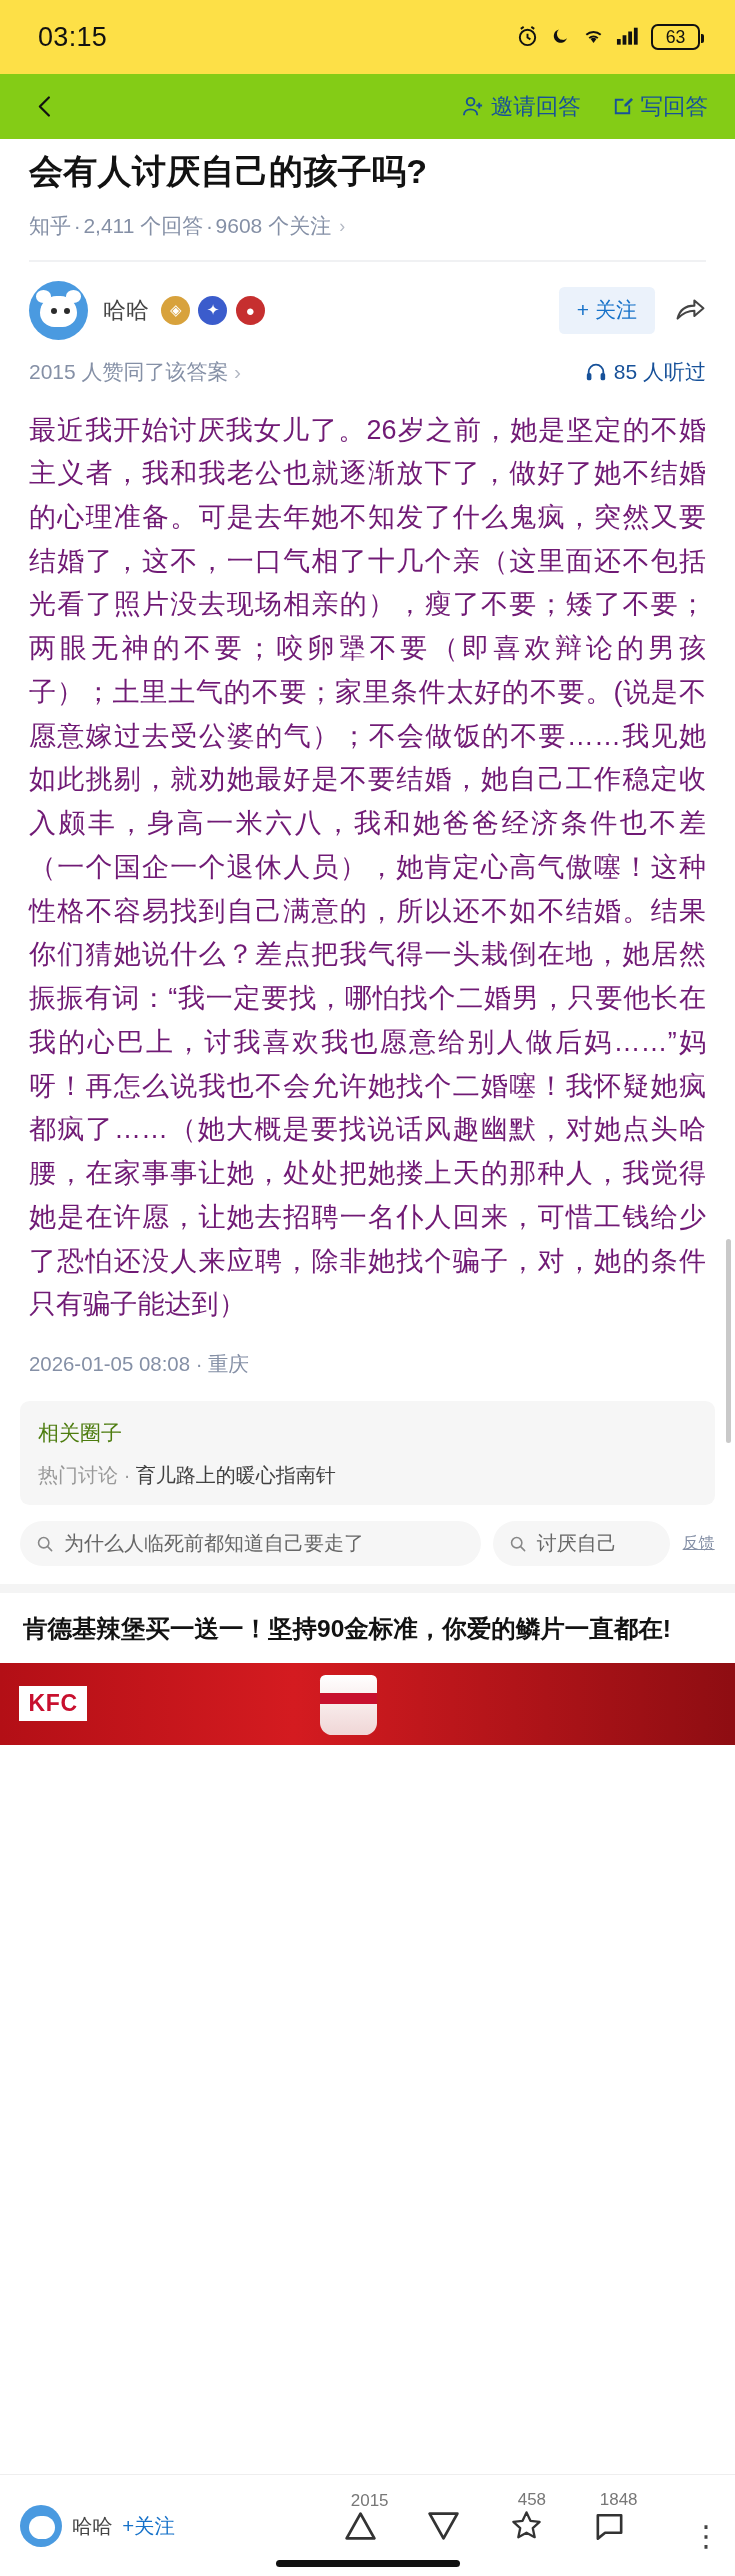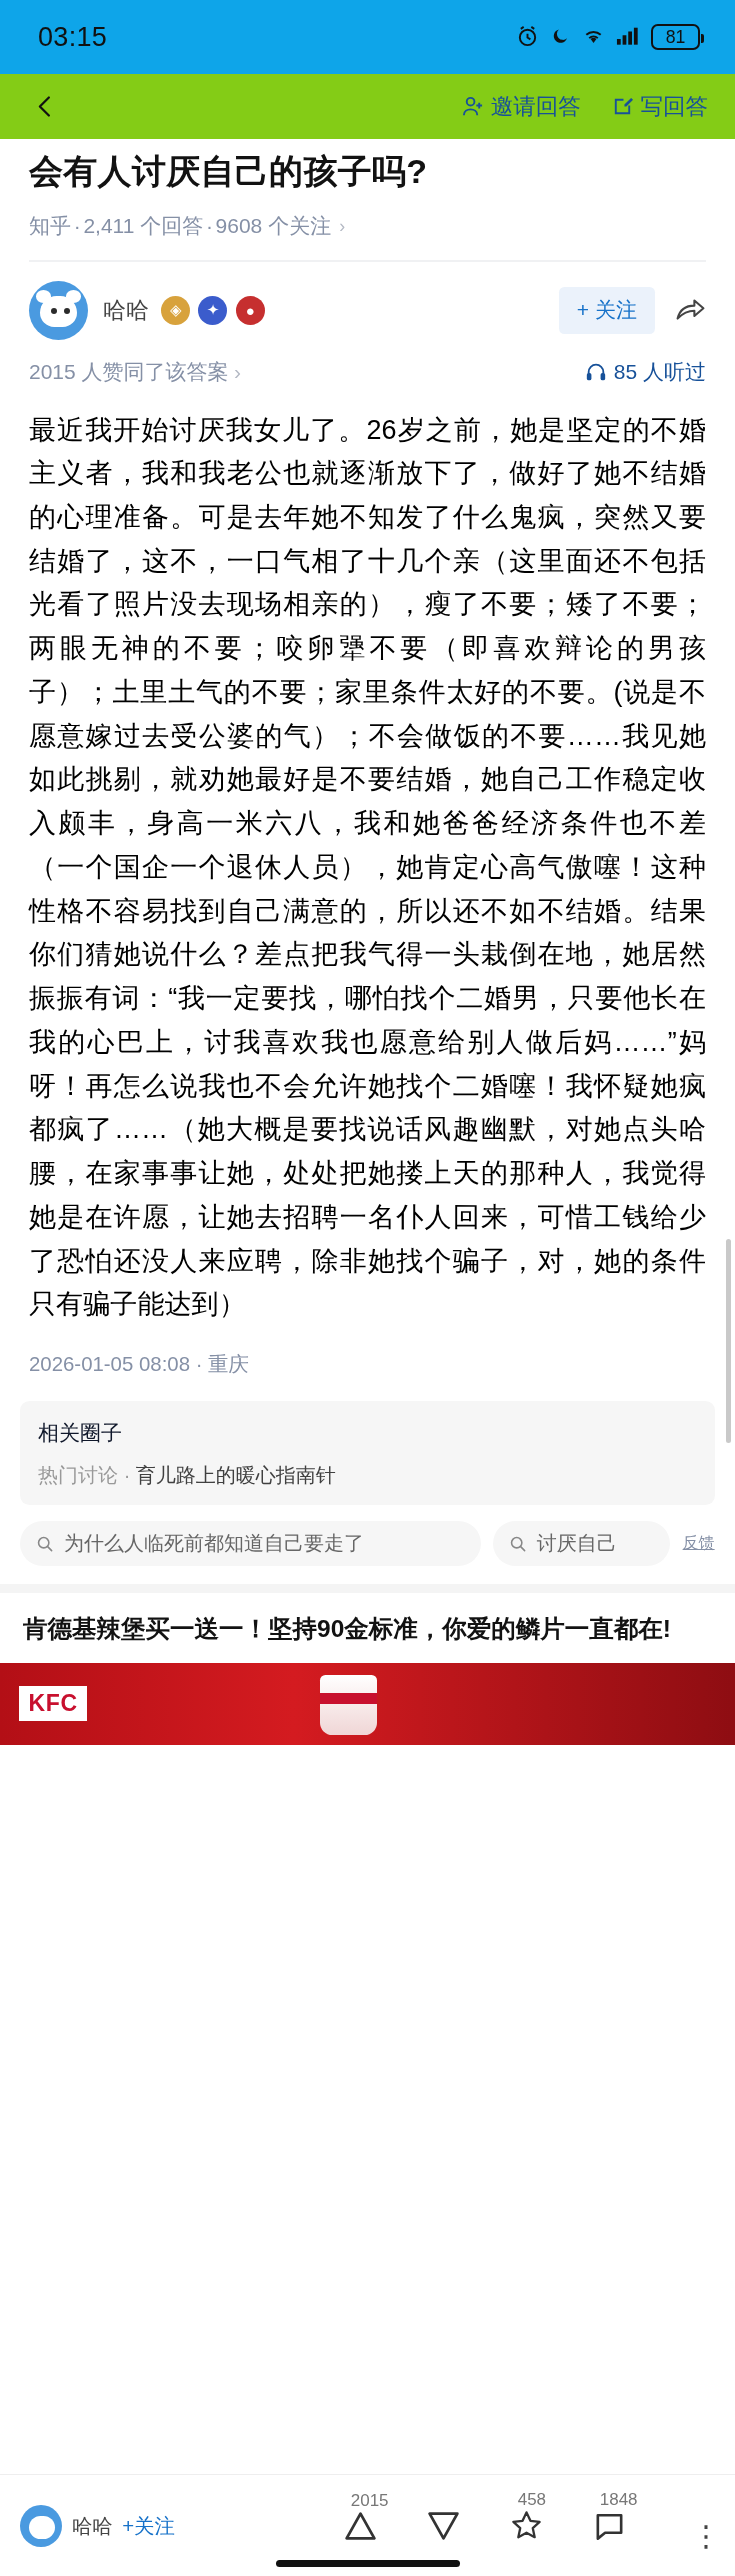"03:15" .statusbar { background: #0ea5e9 -> #fde047 }
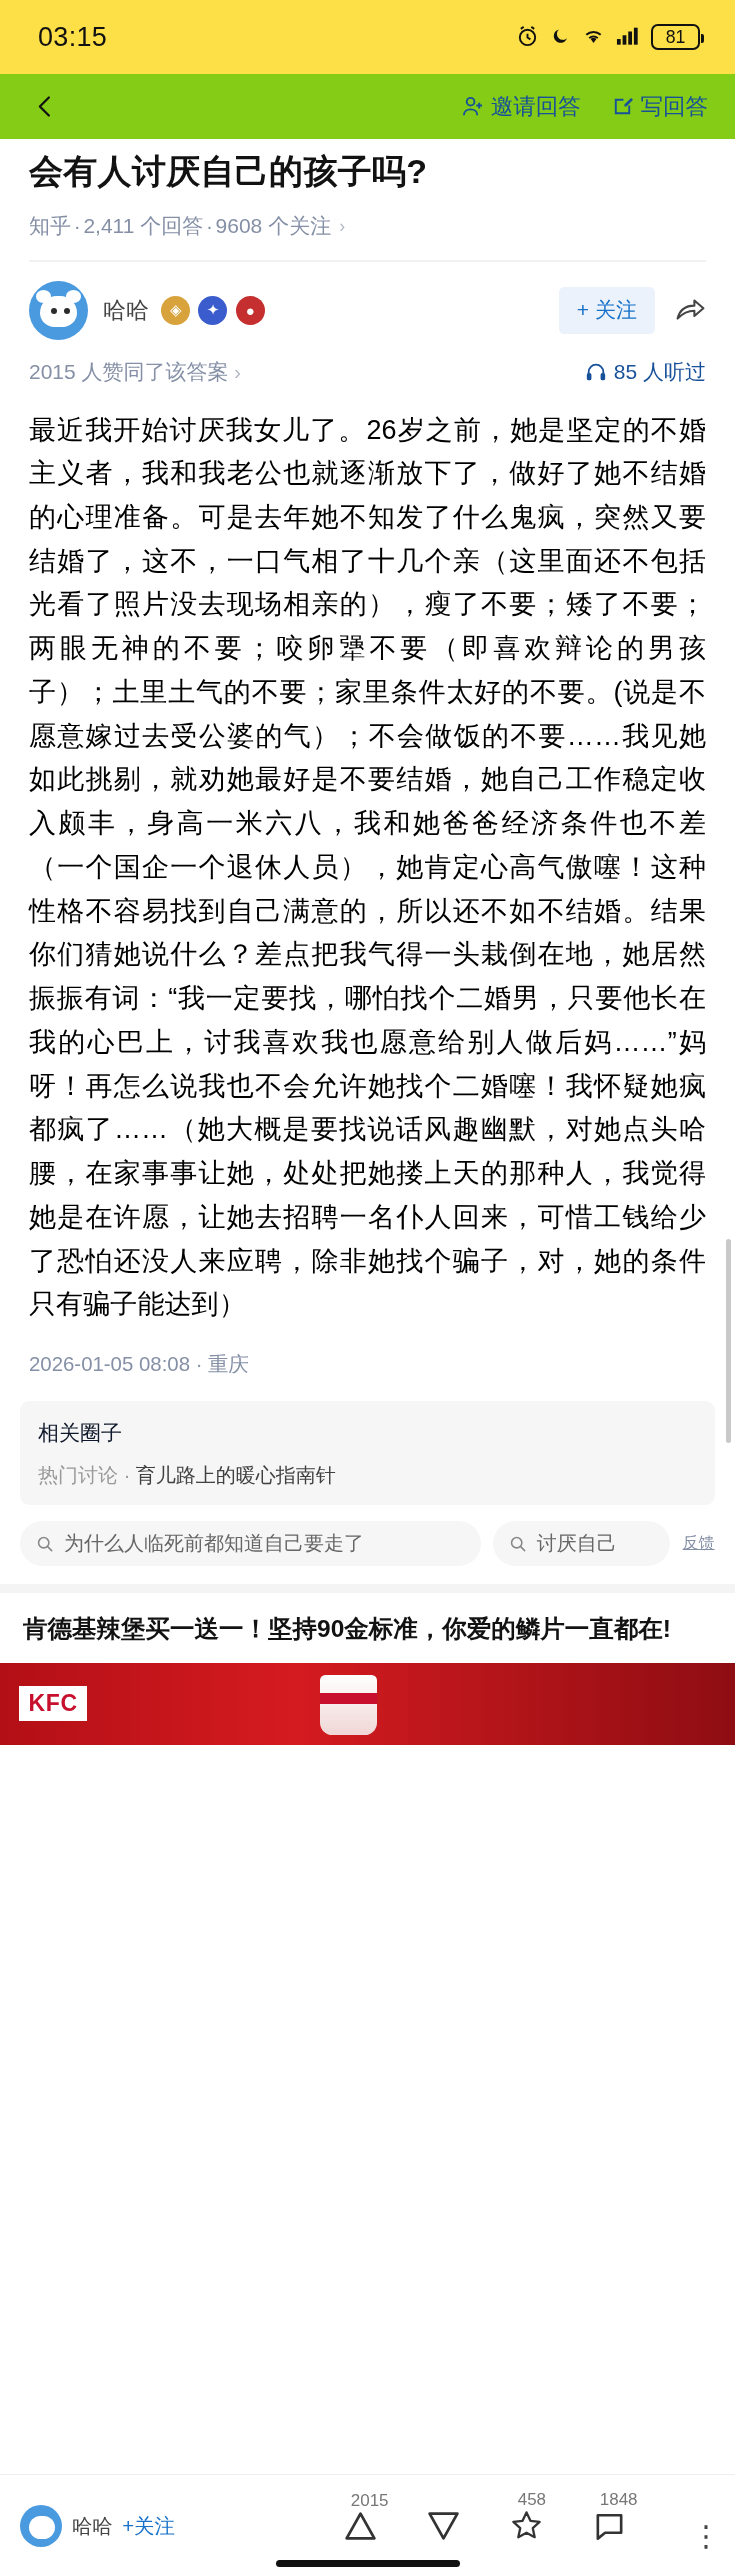"81" span { text: 81 -> 63 }
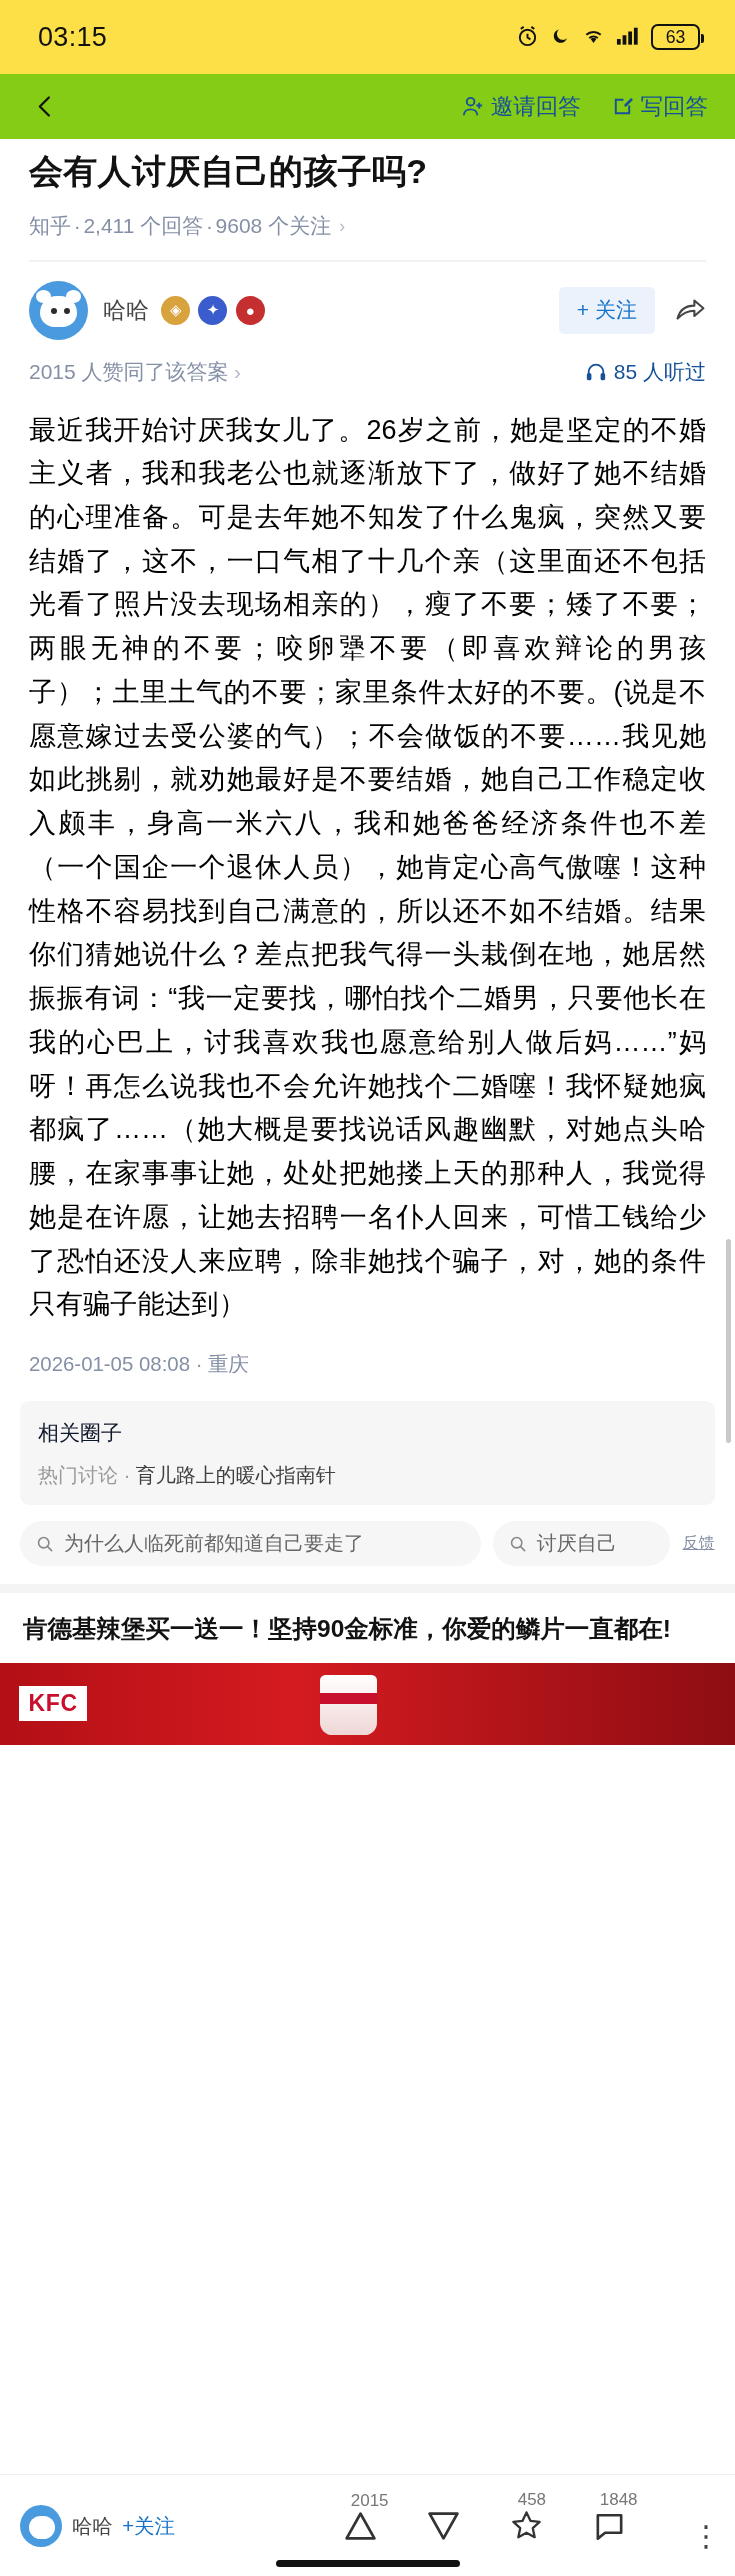"最近我开始讨厌我女儿了。26岁之前，她是坚定的不婚主义者，我和我老公也就逐渐放下" .answer-body { color: #000000 -> #701a75 }
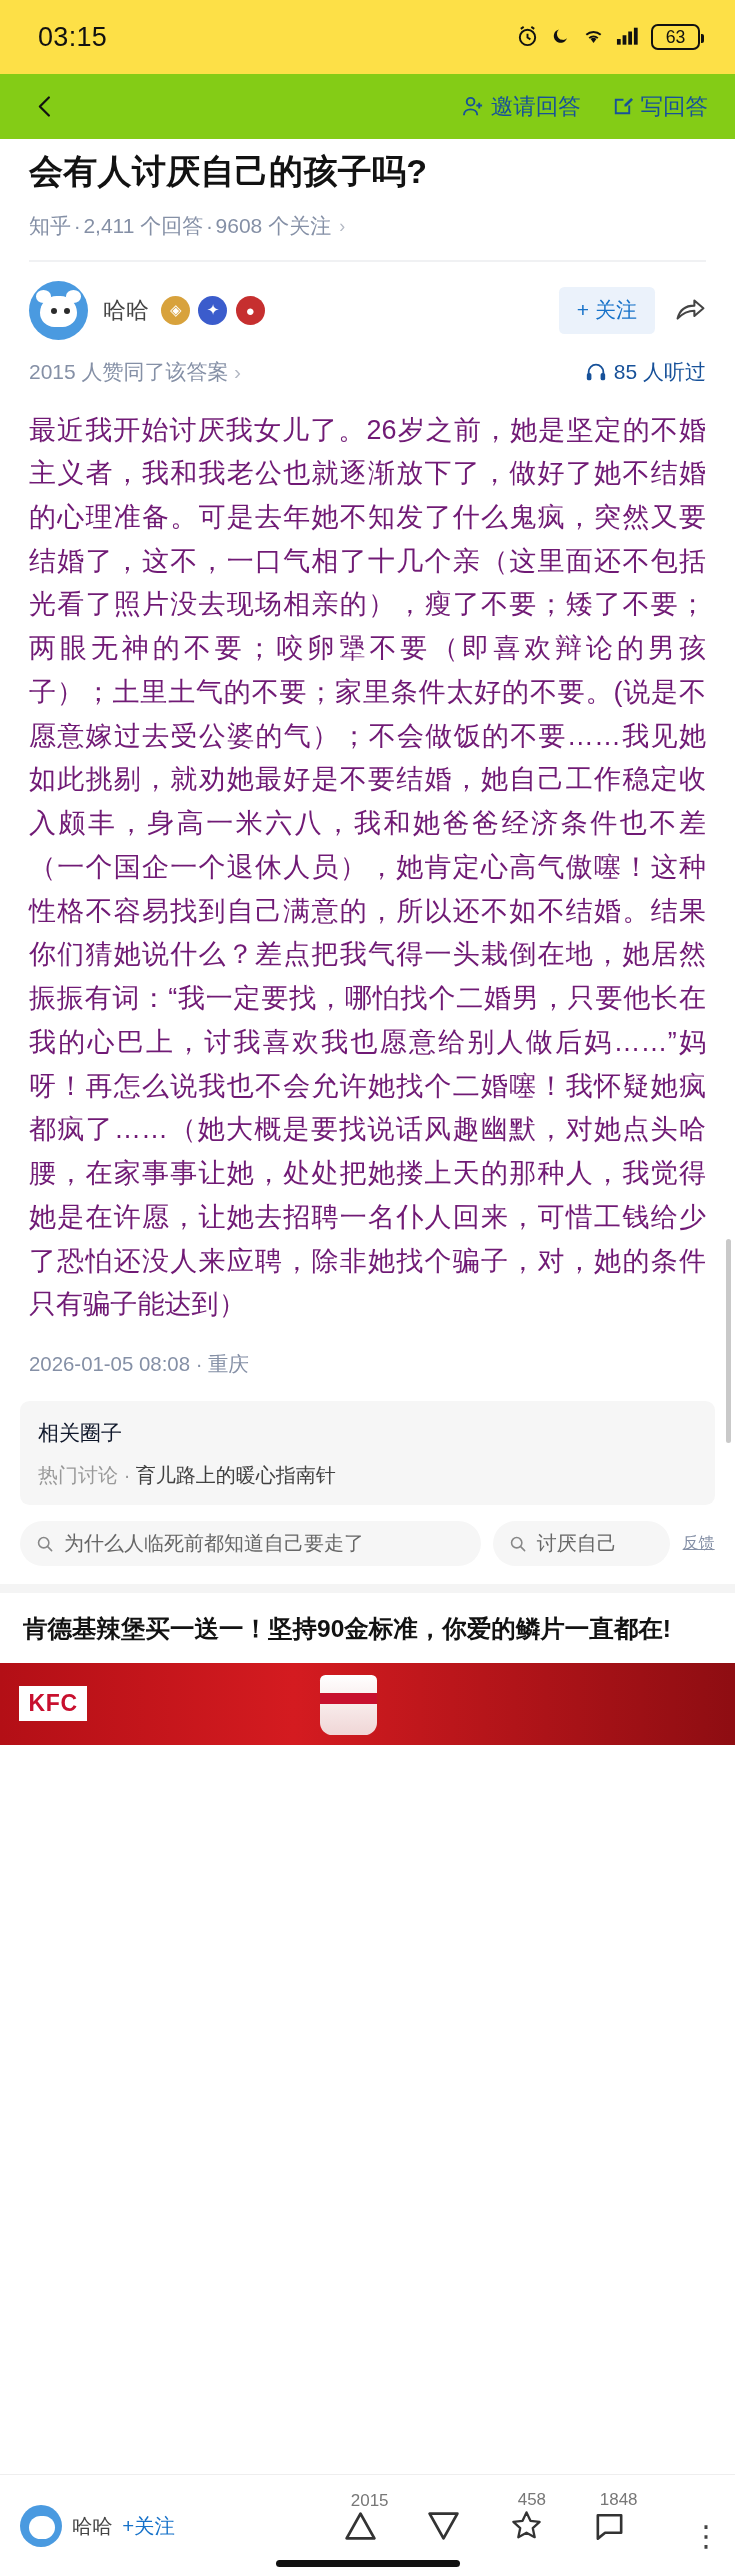"相关圈子" .circle-head { color: #0f172a -> #4d7c0f }
